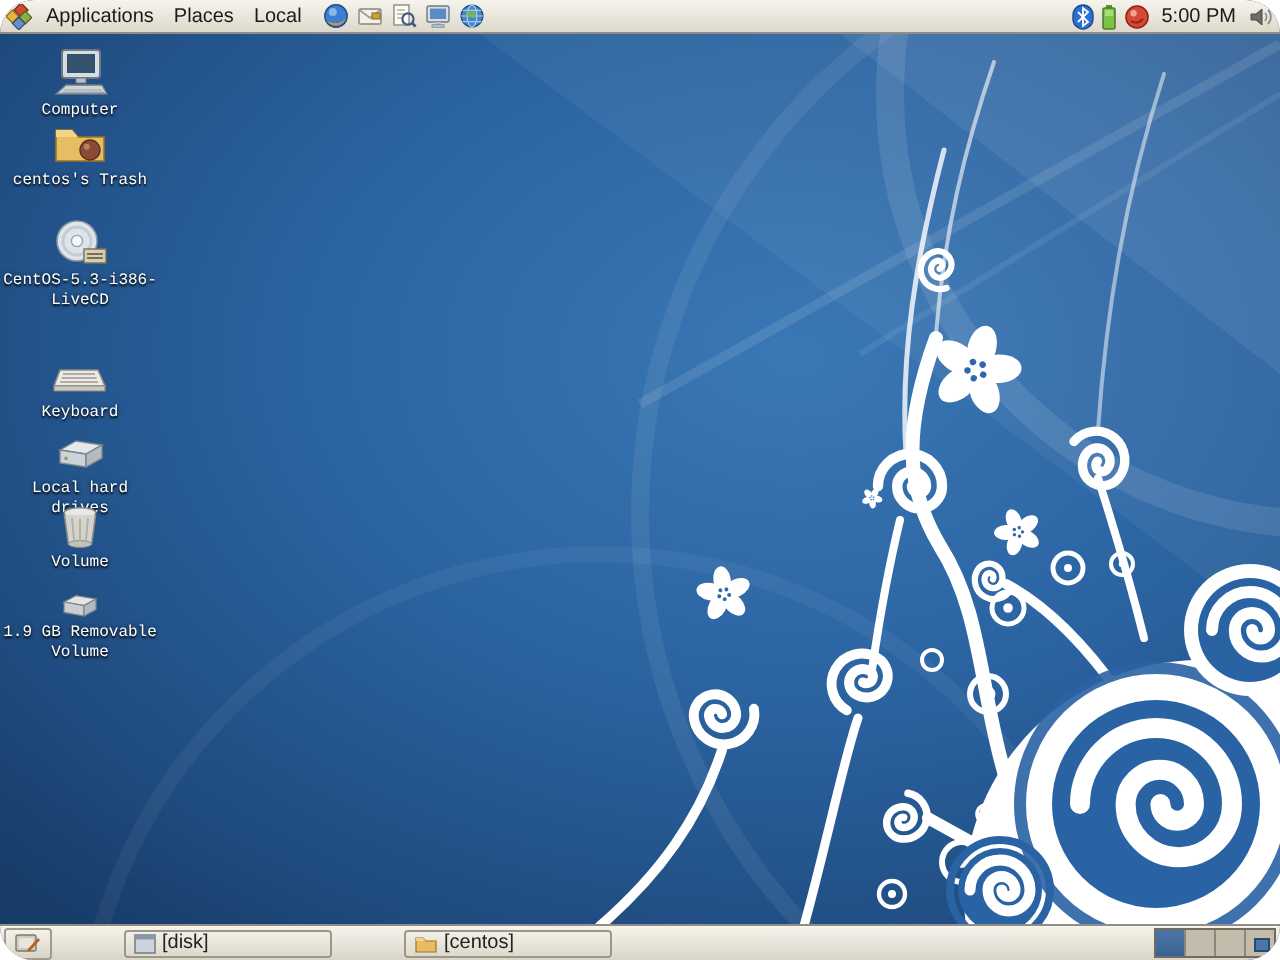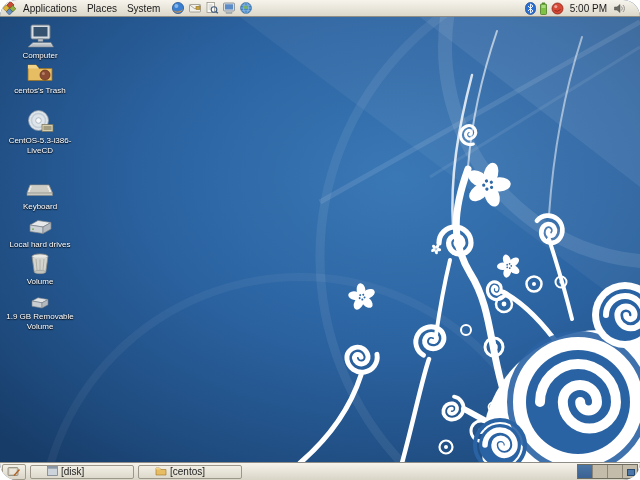"System" div.menu-item { text: System -> Local }
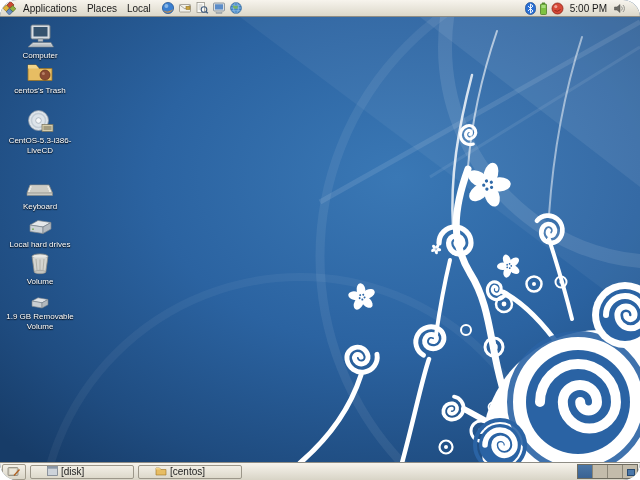"5:00 PM" .tp-right { padding-right: 14px -> 3px }
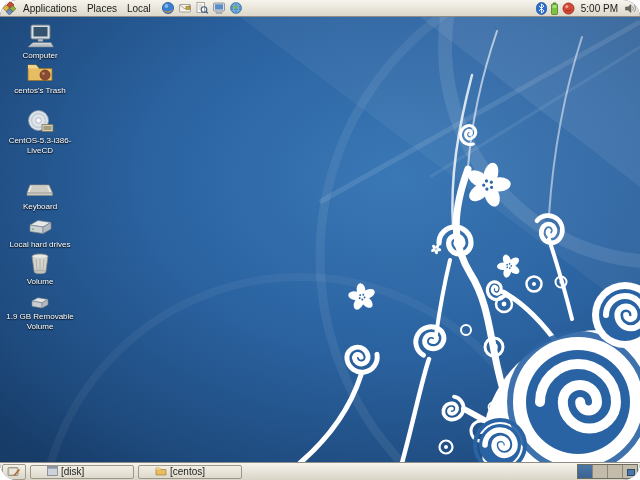"Computer" .dicon { font-family: none -> Liberation Mono, monospace }
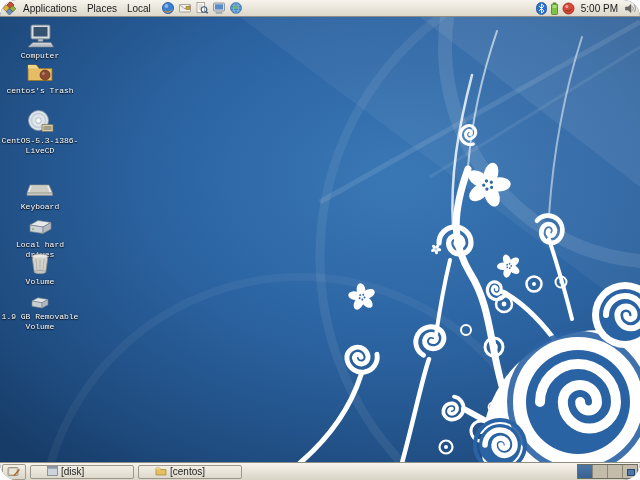"[disk]" .winbtn { align-items: none -> center; margin-left: none -> 32px; padding: 0 16px -> 0 4px }
